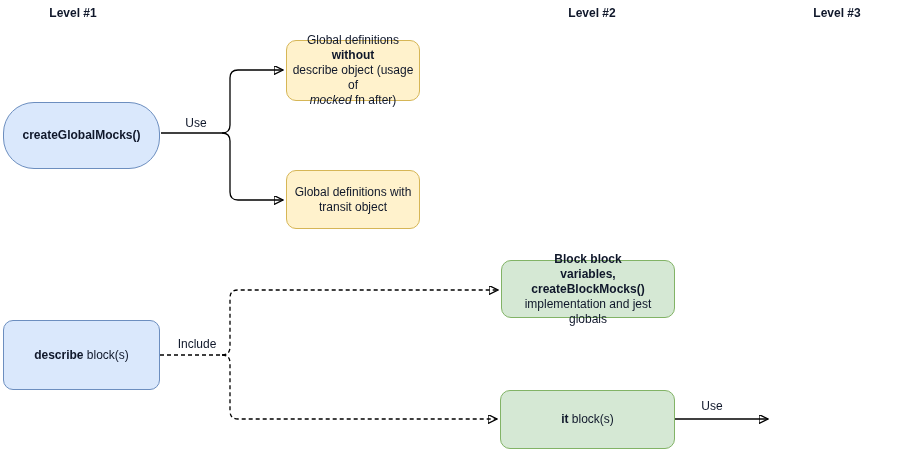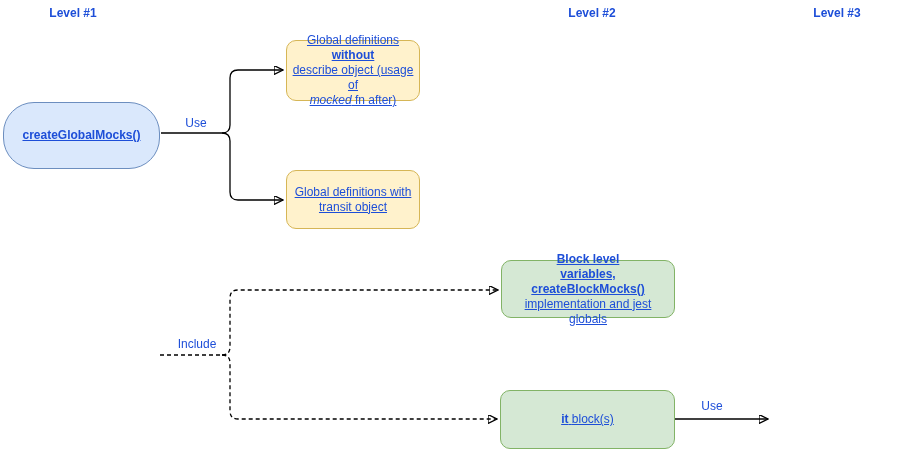"Level #1" .canvas { color: #1d4ed8 -> #0f172a }
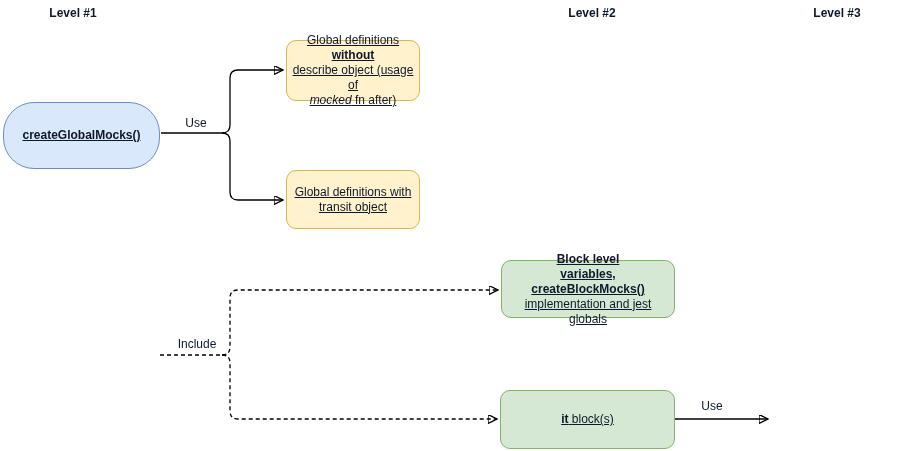"Global definitions without" .node { text-decoration: underline -> none }
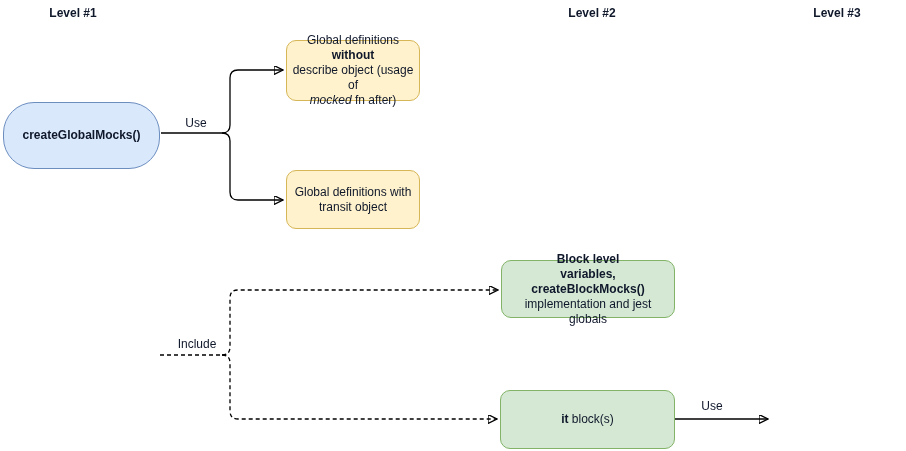"Block level" b { text: level -> block }
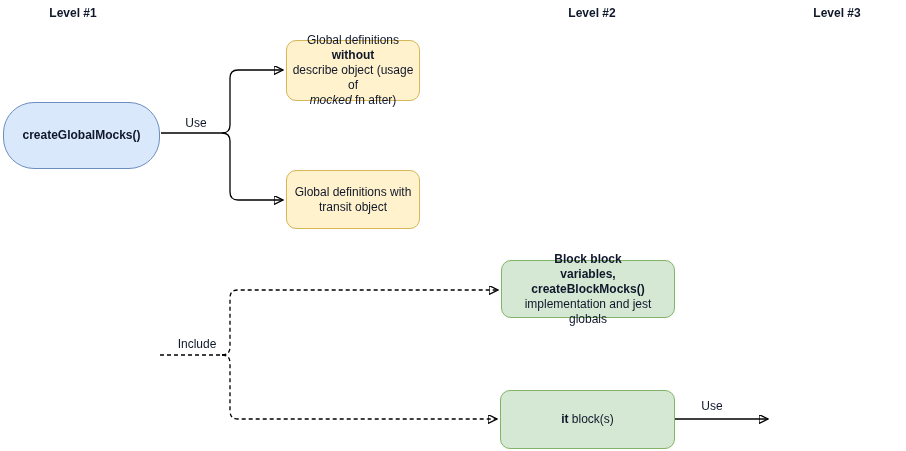"describe block(s)" div.node { html: none -> <div> <div> <b>describe</b> <span>block(s)</span> </div> </div> }
